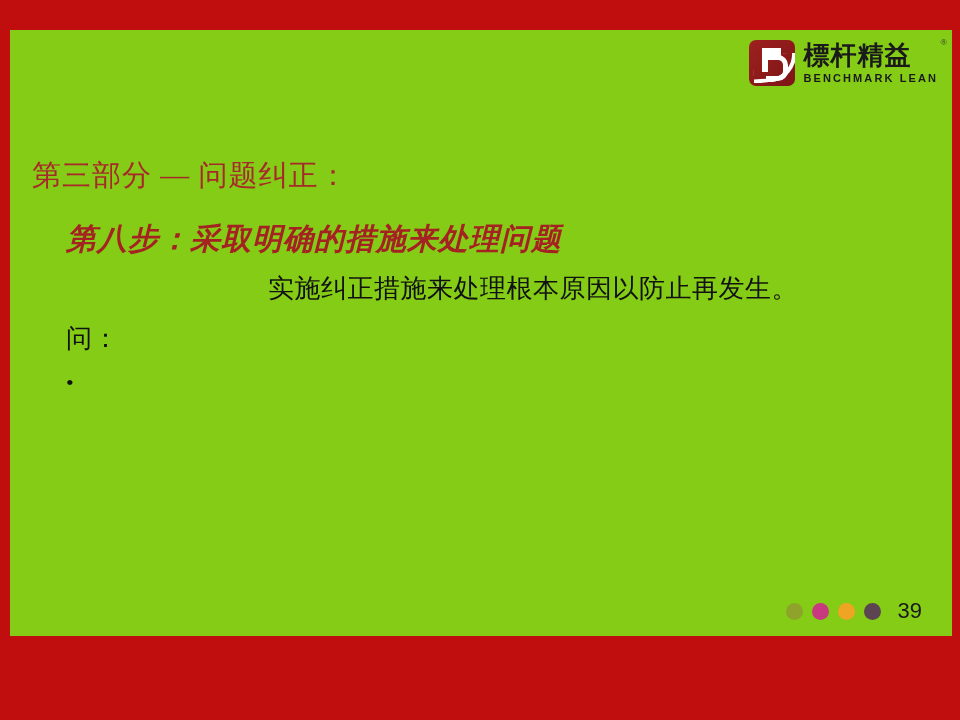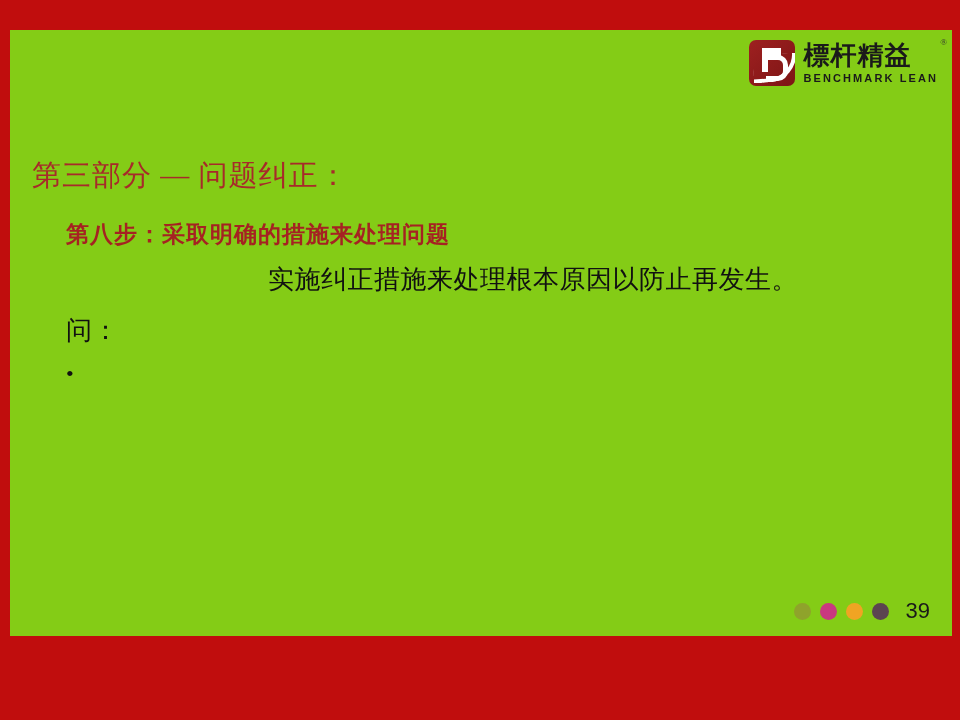"第八步：采取明确的措施来处理问题" .step-heading { font-size: 23px -> 30px; font-style: none -> italic }
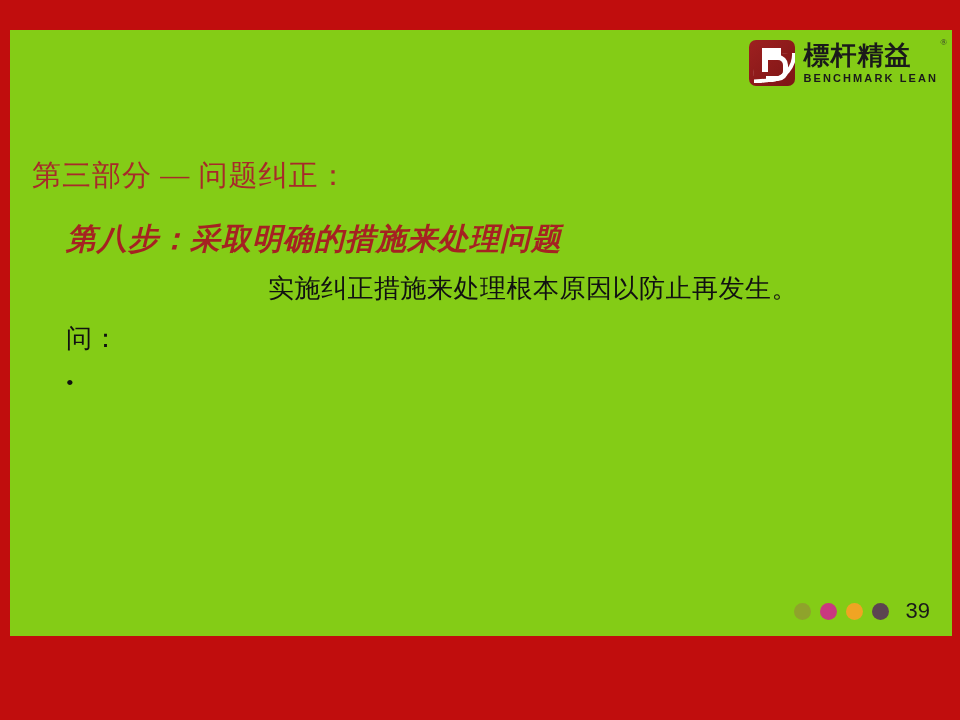"39" .footer { right: 22px -> 30px }
